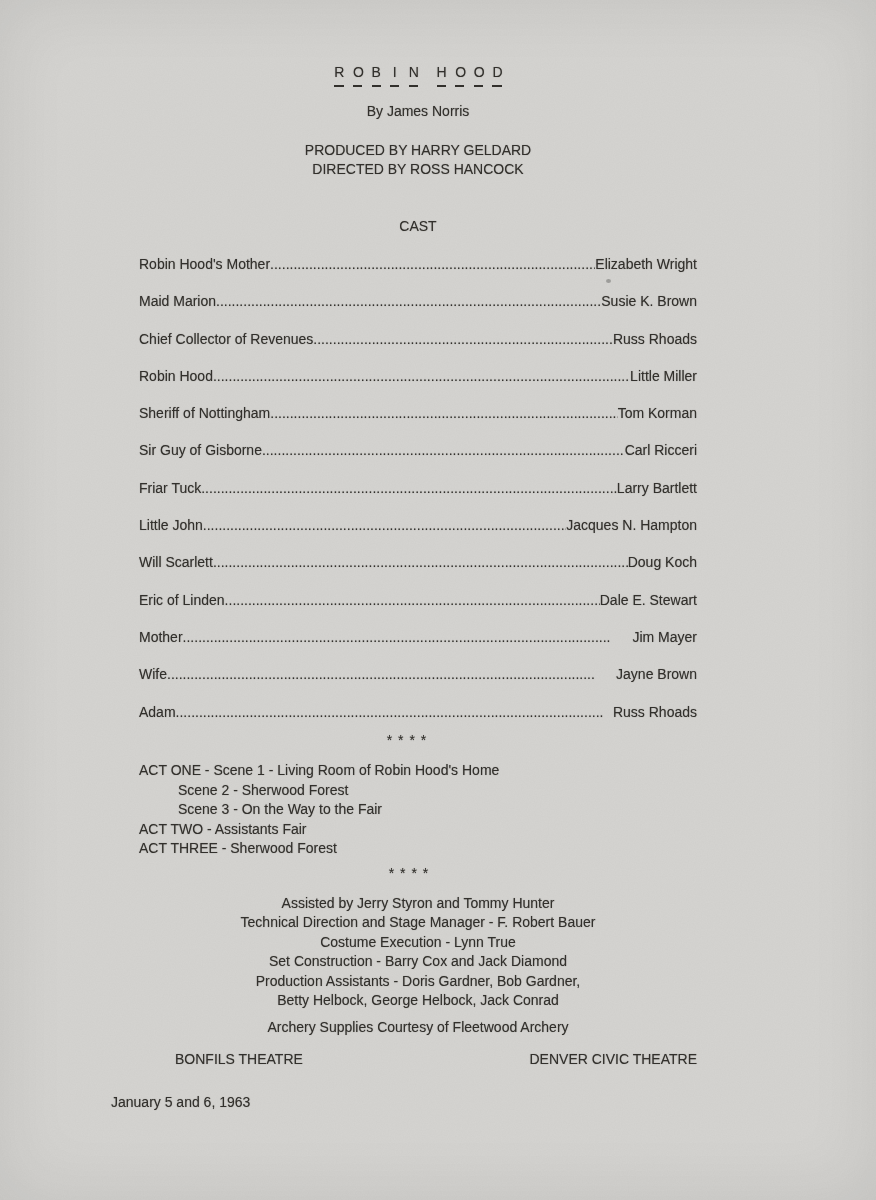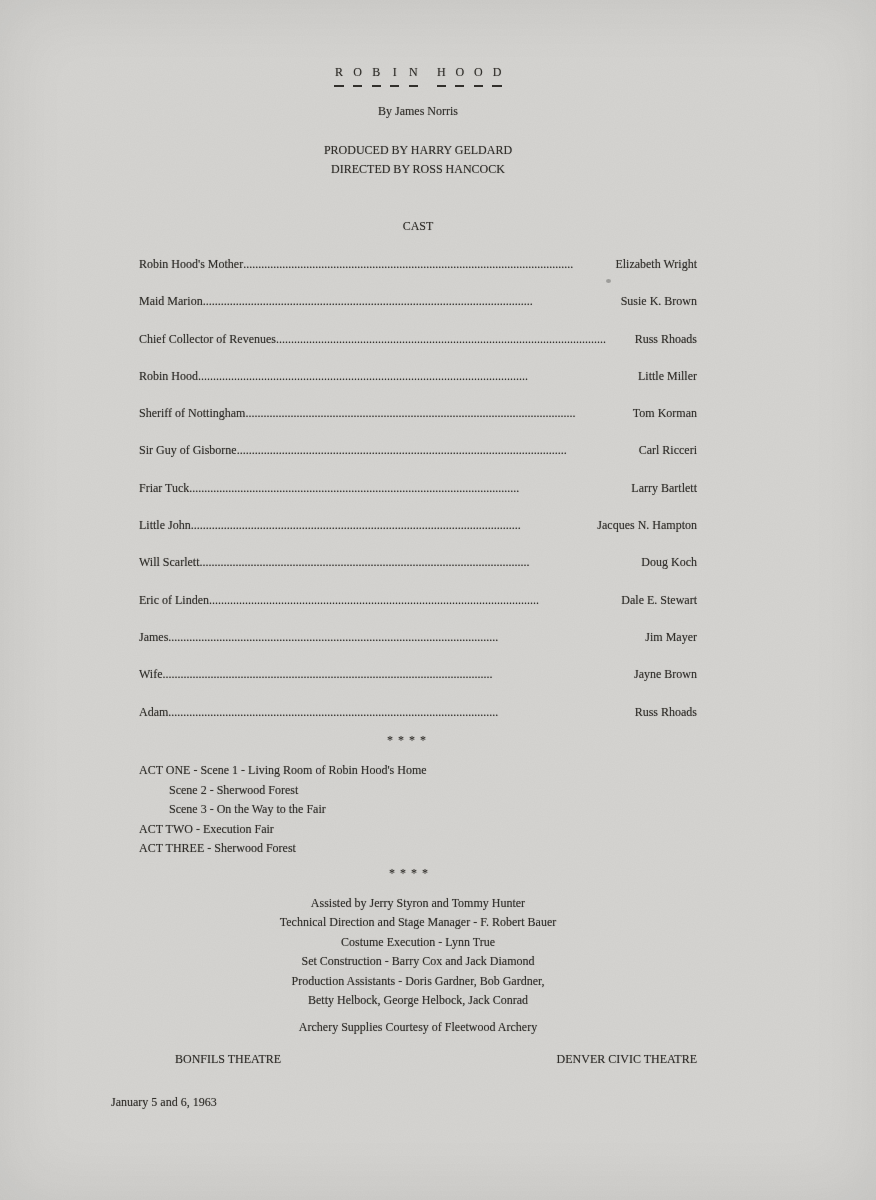"R O B I N" .page { font-family: Liberation Serif, serif -> Liberation Sans, sans-serif; font-size: 12px -> 14px }
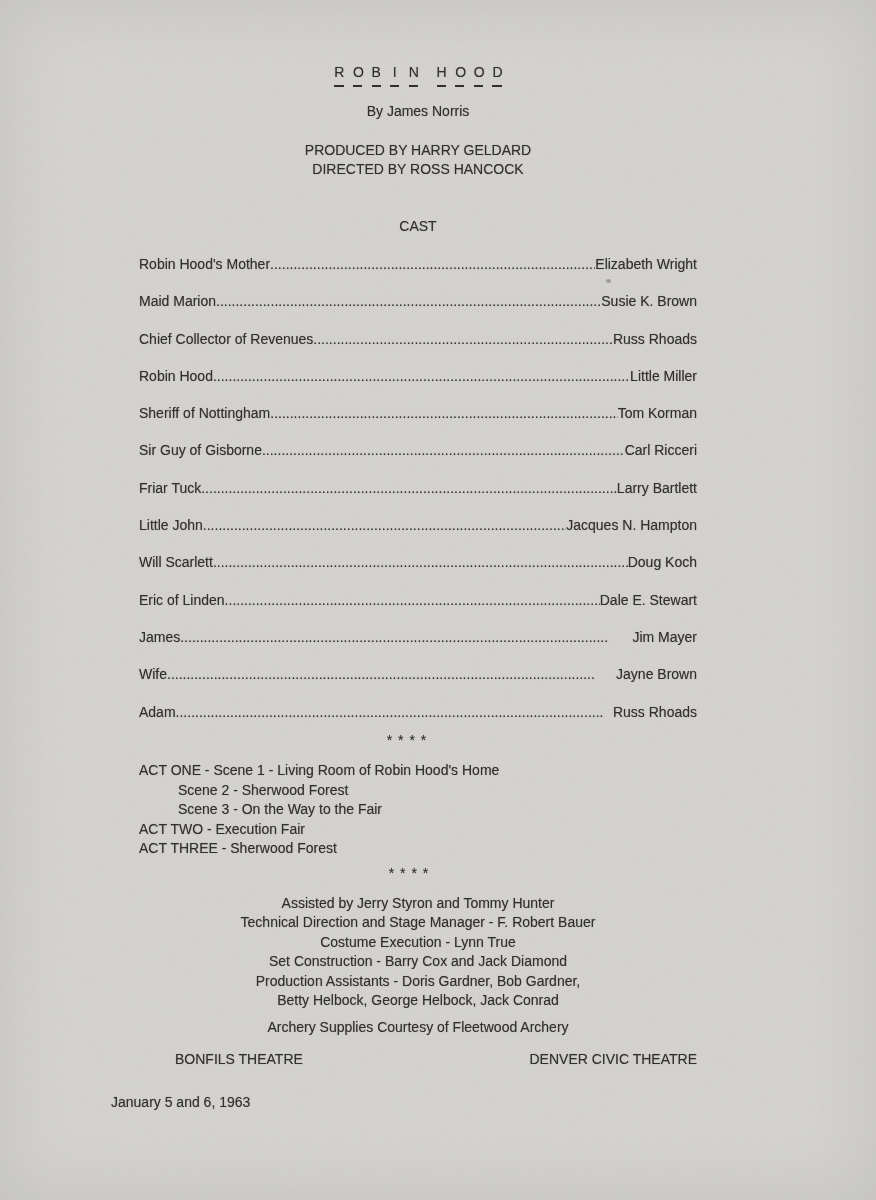"James" span.role { text: James -> Mother }
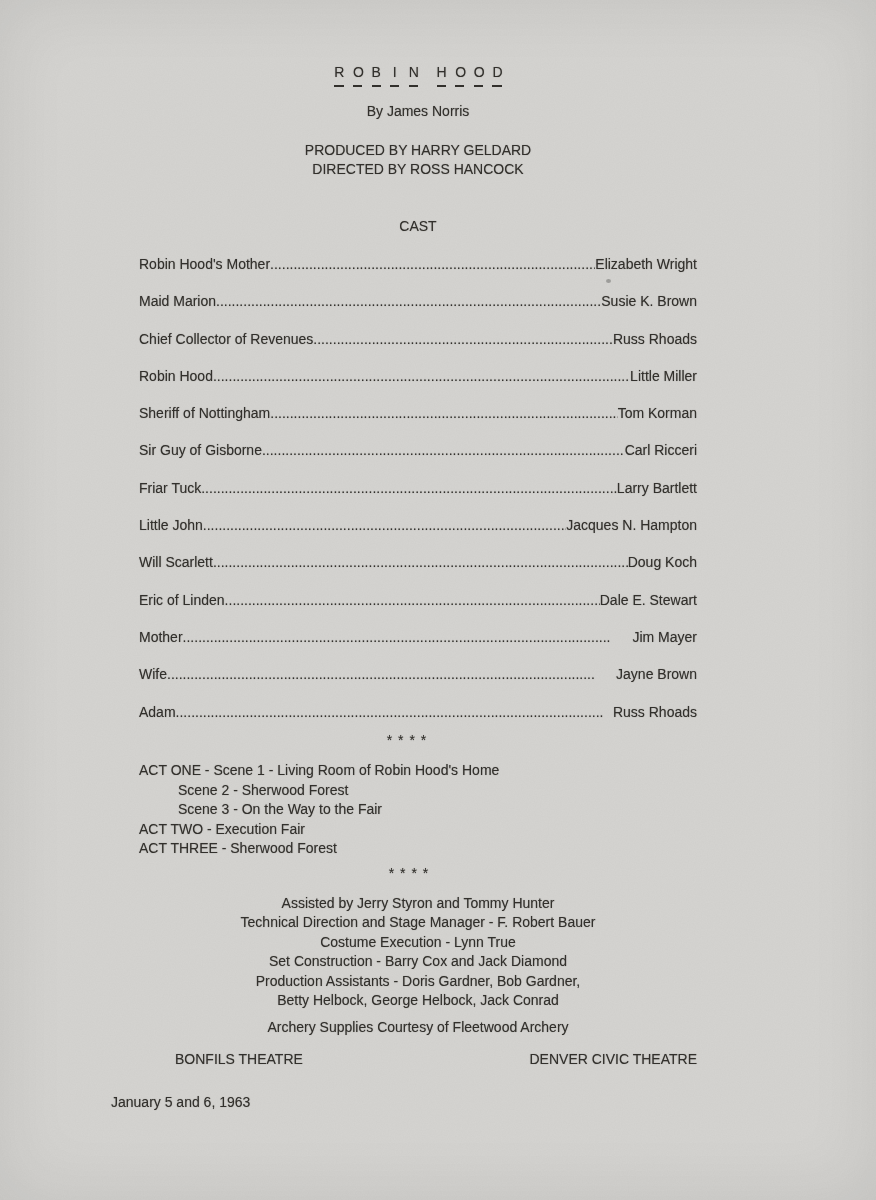"ACT TWO - Execution Fair" div.act-line { text: Execution -> Assistants }
